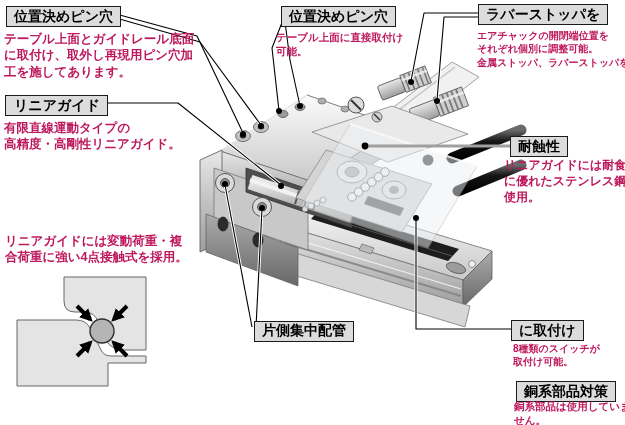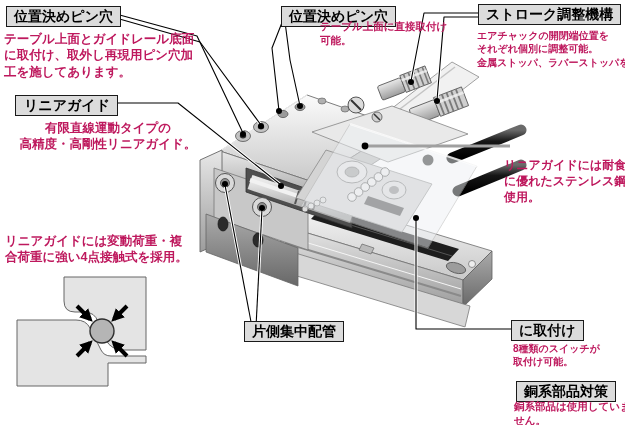"ストローク調整機構" div.box { text: ストローク調整機構 -> ラバーストッパを }
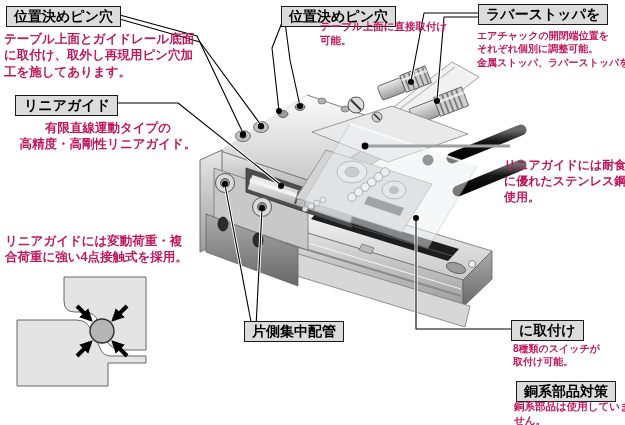"テーブル上面に直接取付け" #t-payload { margin-left: 44px -> none; top: 20px -> 31px }
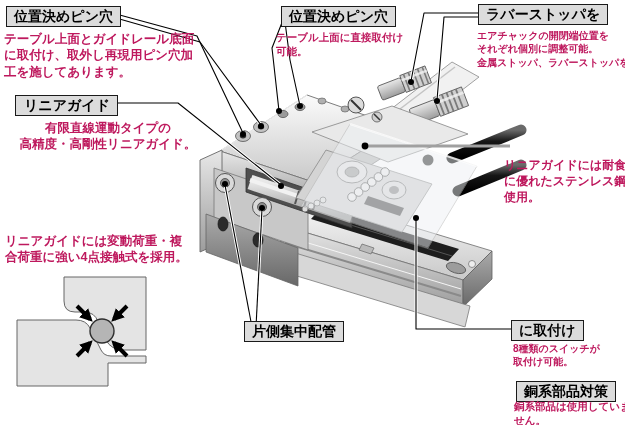"リニアガイド" #b-linear { left: 15px -> 5px }
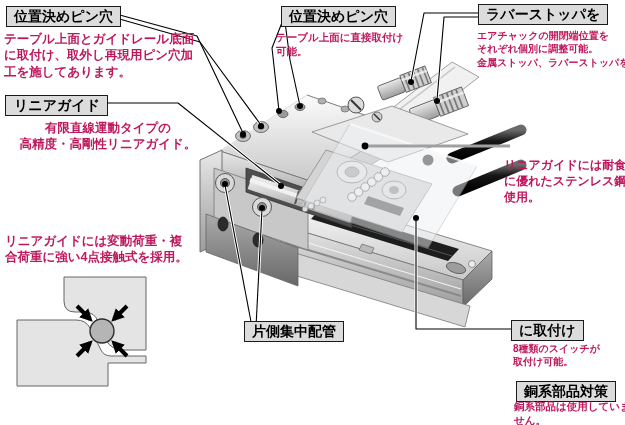"有限直線運動タイプの" #t-linear { text-align: center -> none }
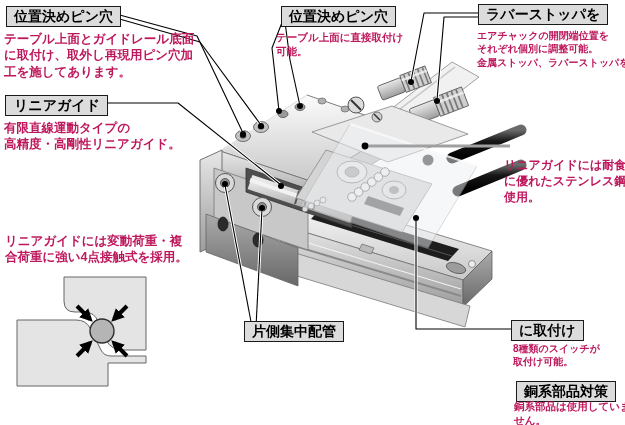"耐蝕性" div.box { html: none -> <div>耐蝕性</div> }
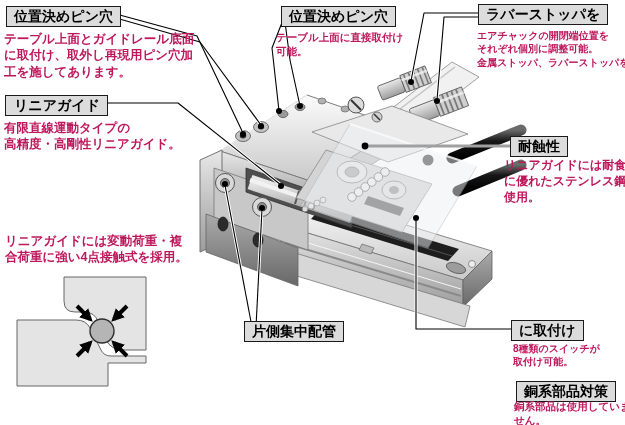"片側集中配管" #b-piping { font-family: none -> Liberation Mono, monospace; left: 244px -> 254px }
